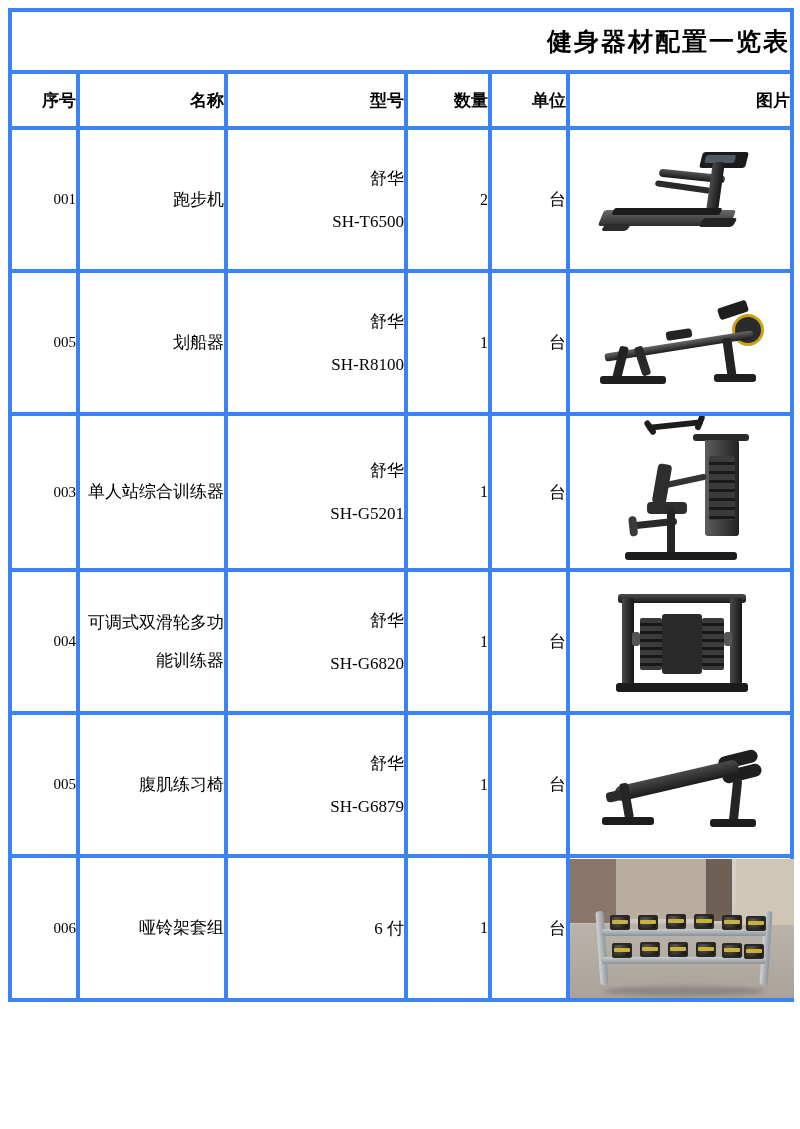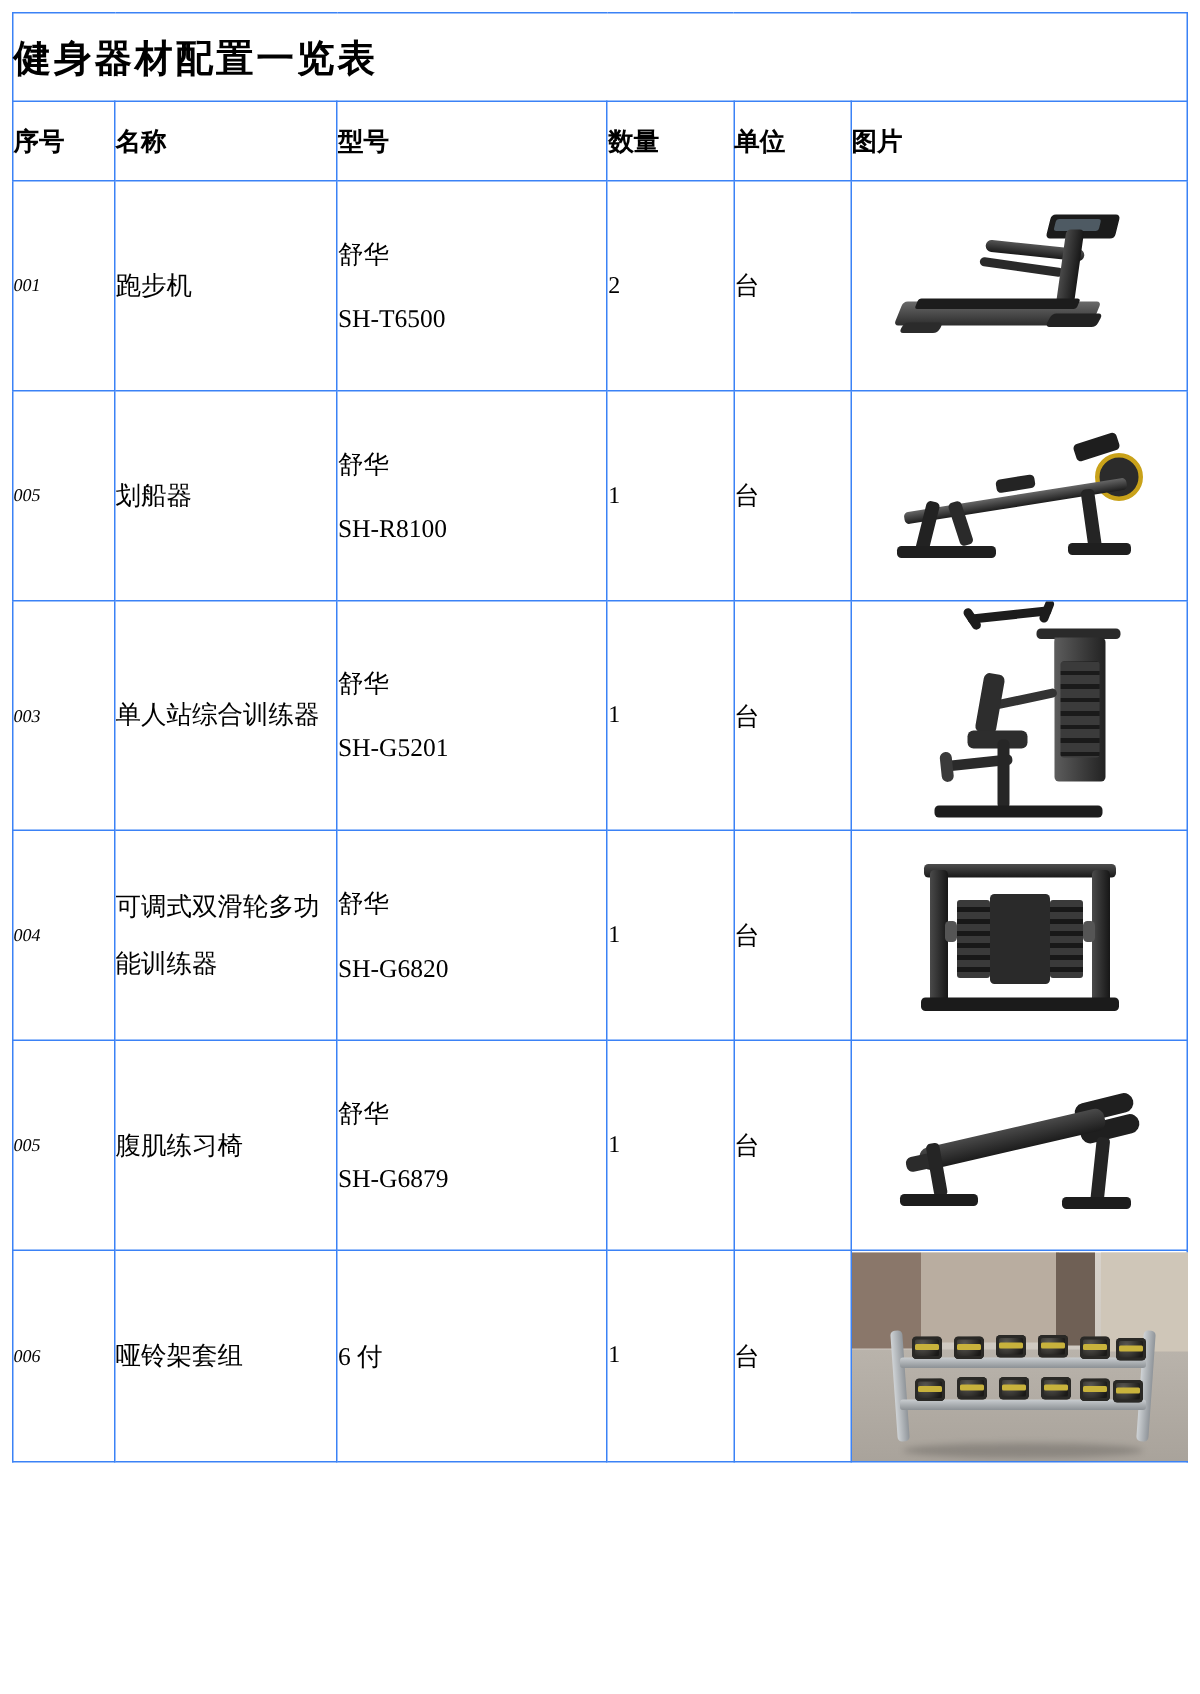"健身器材配置一览表" table.equip td, table.equip th { border: 1px solid #3b82f6 -> 4px solid #3b82f6; text-align: left -> right }
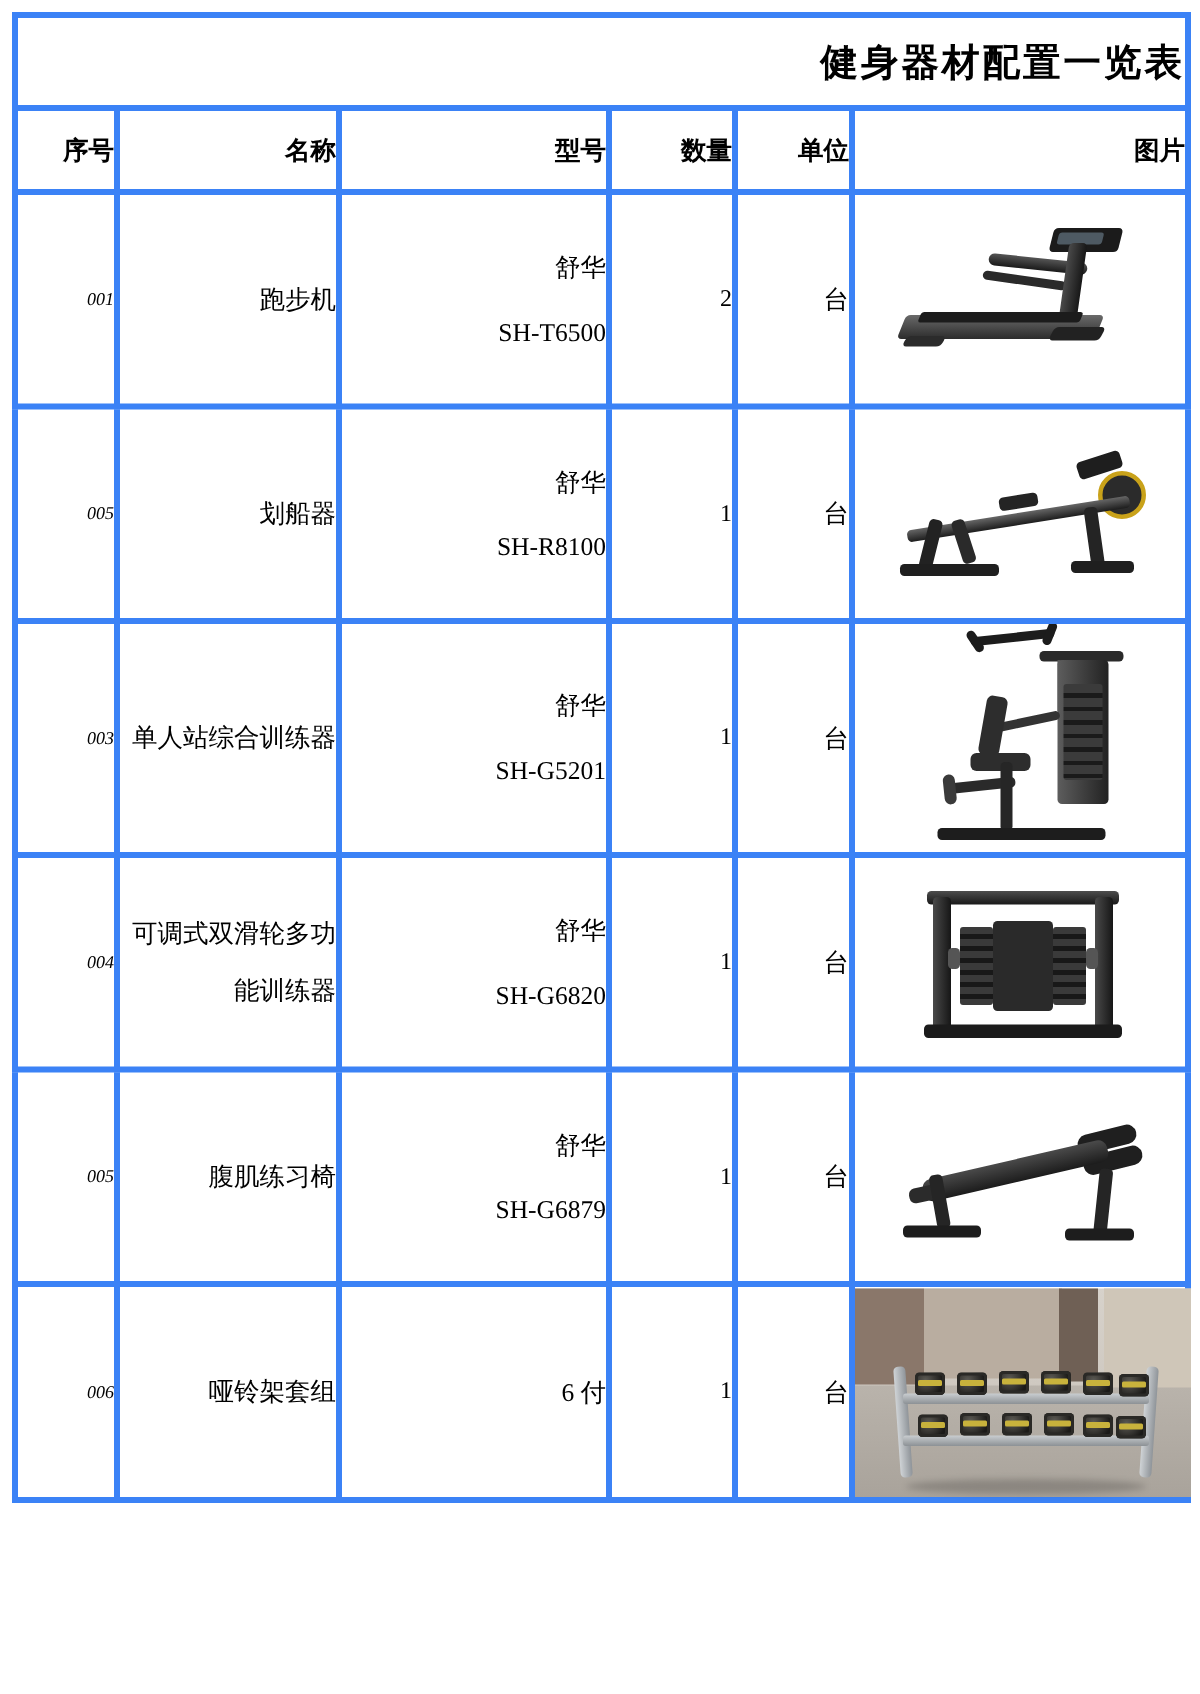"001" .cell-no { font-size: 12px -> 15px; font-style: italic -> none }
